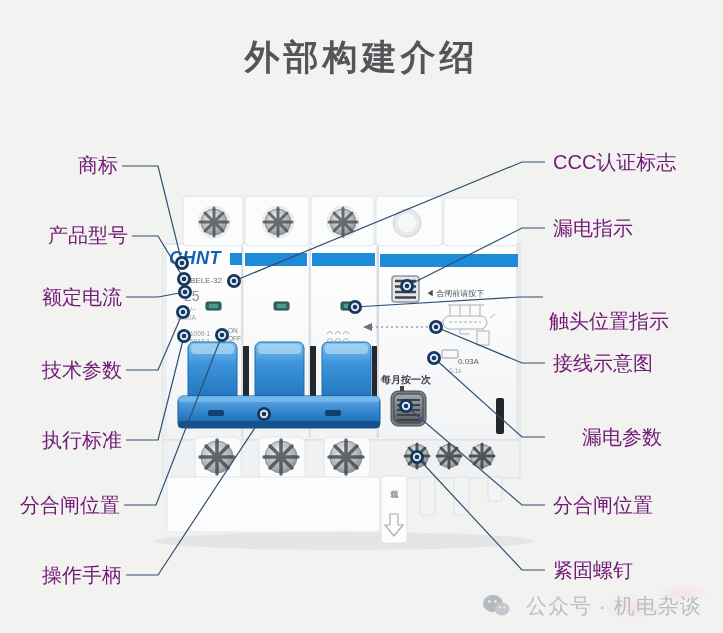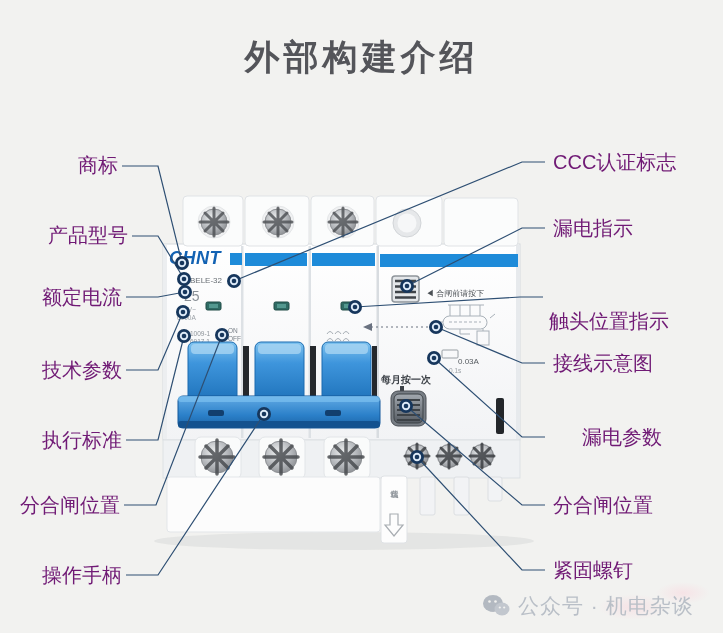"公众号 · 机电杂谈" .watermark { gap: 8px -> 16px }
